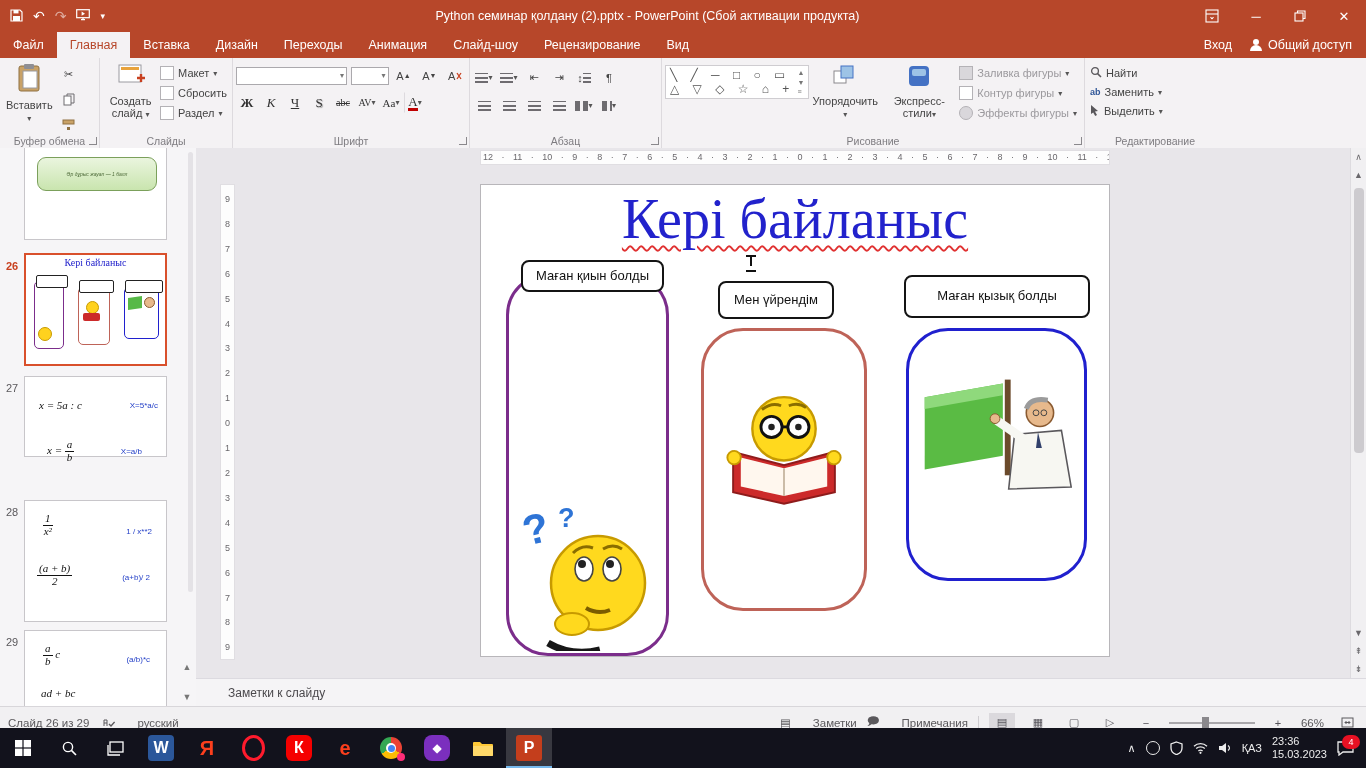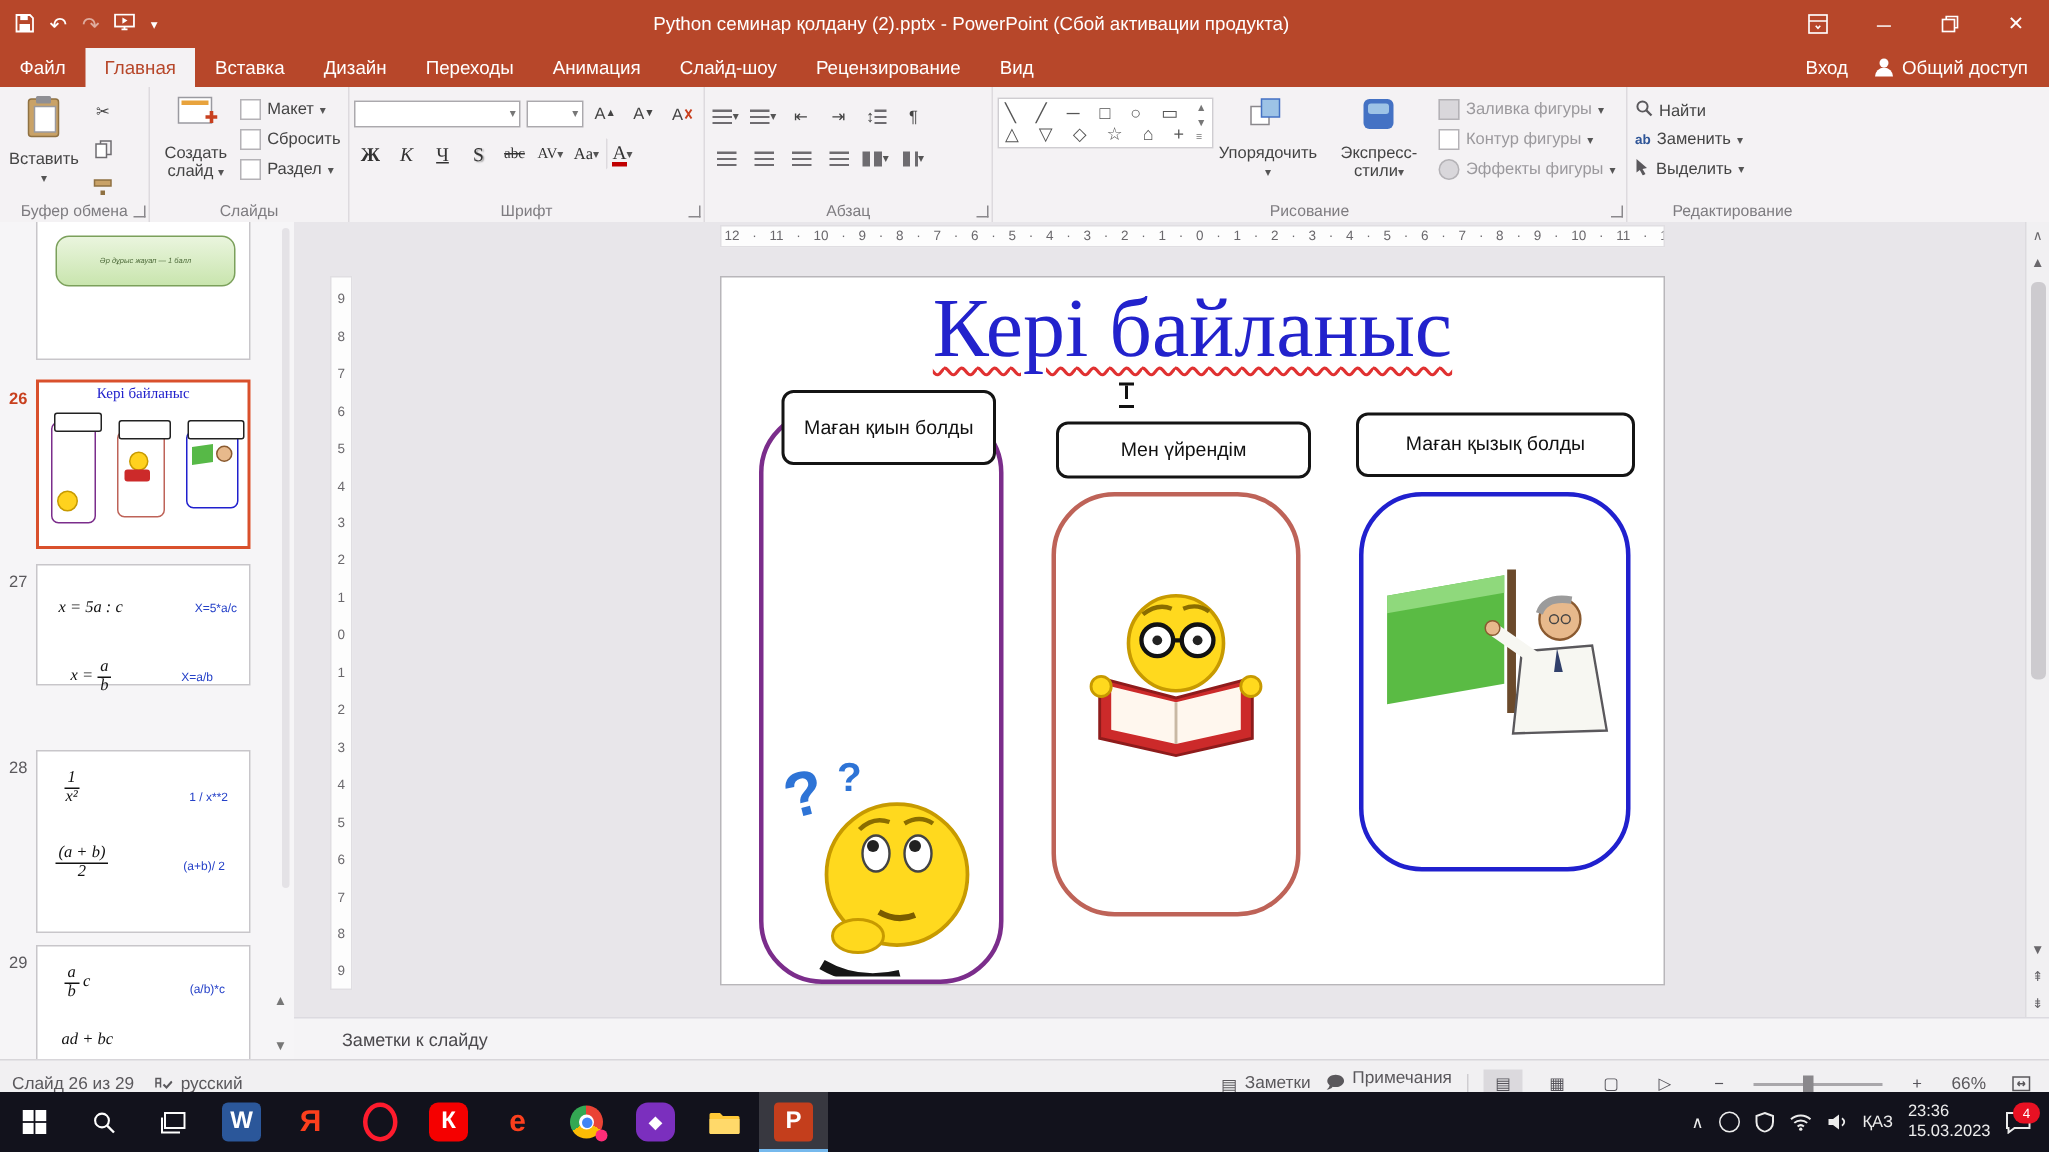"Маған қиын болды" div.cardlabel { height: 50px -> 32px }
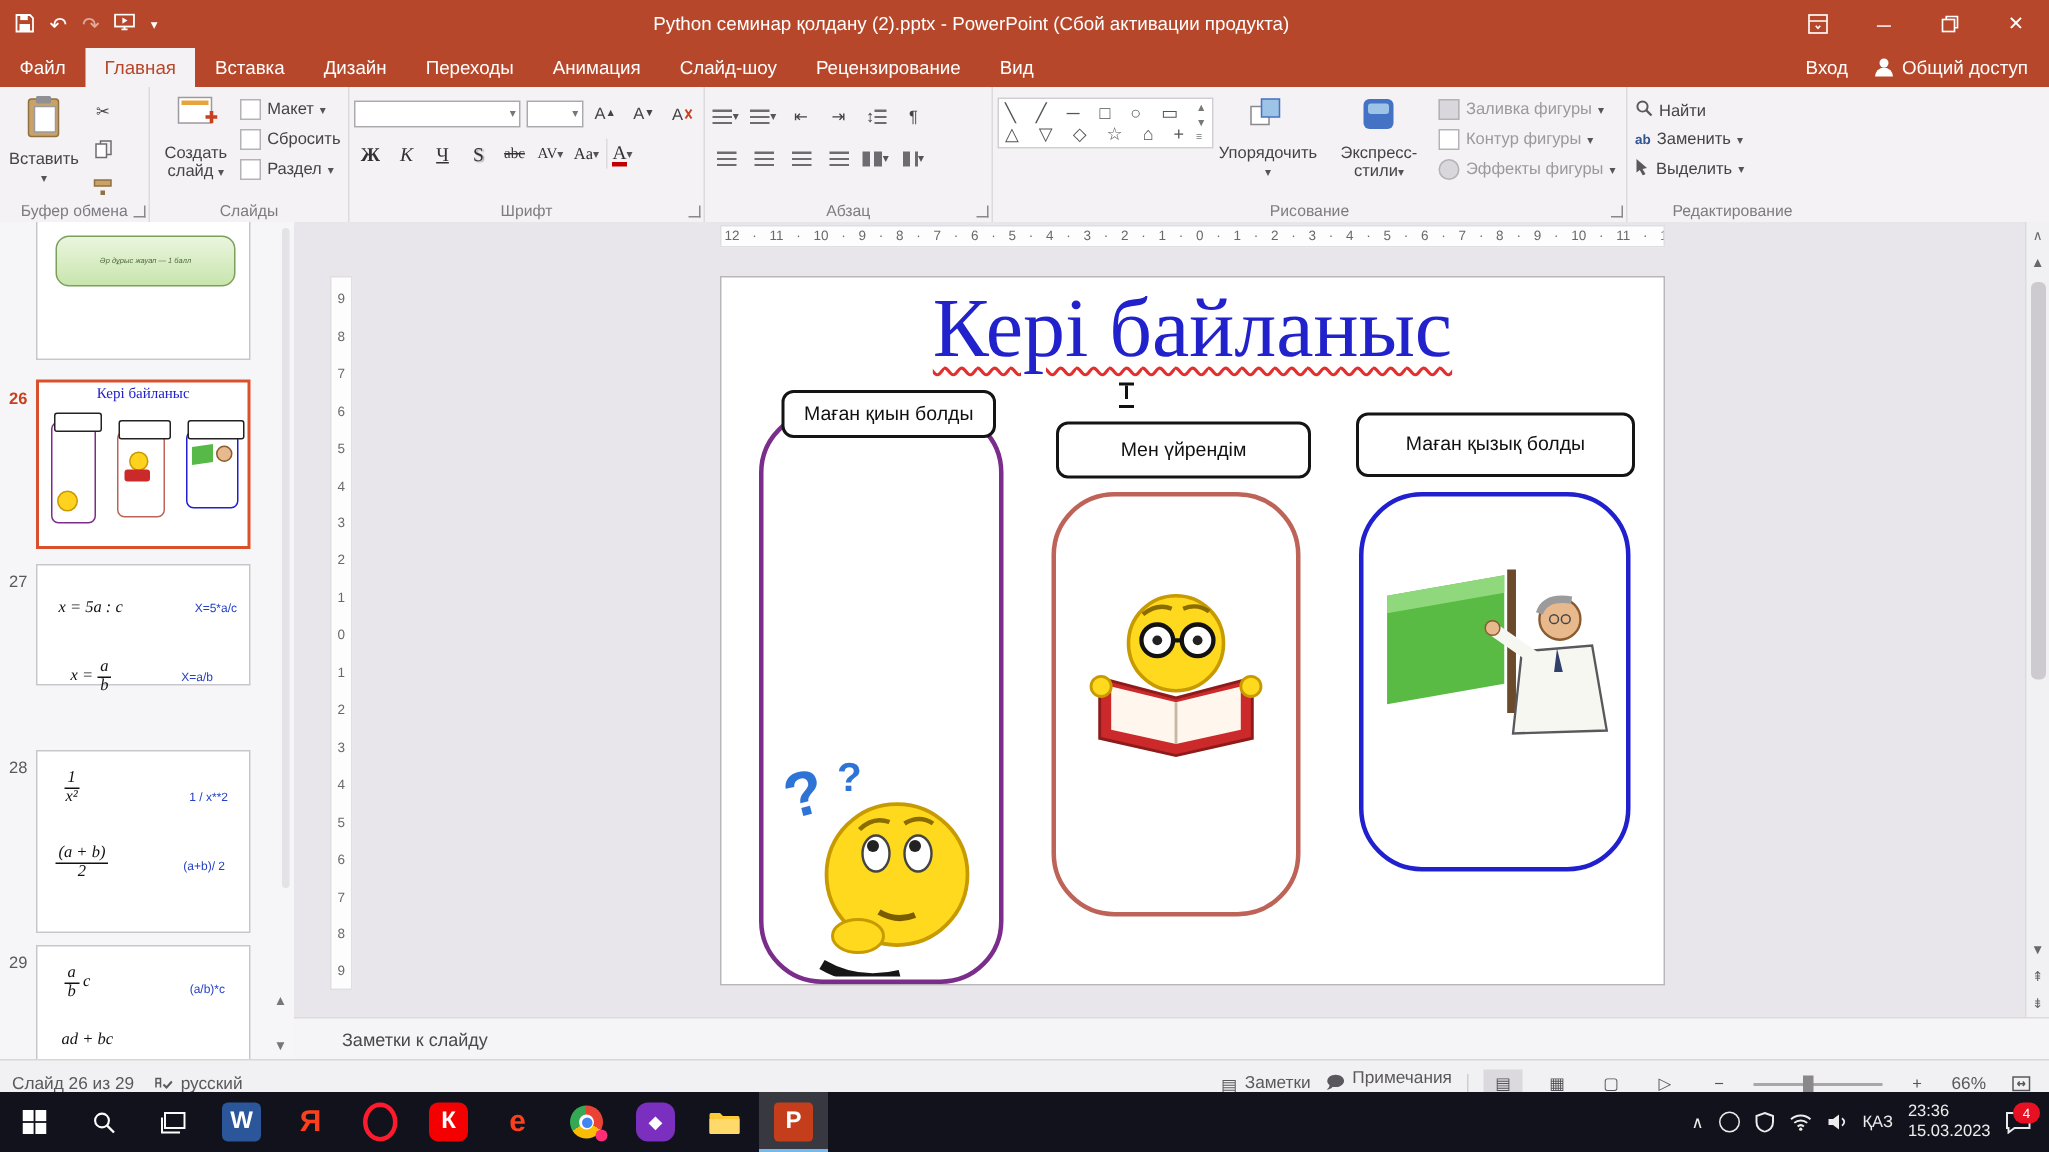"Мен үйрендім" div.cardlabel { left: 223px -> 237px; width: 170px -> 116px }
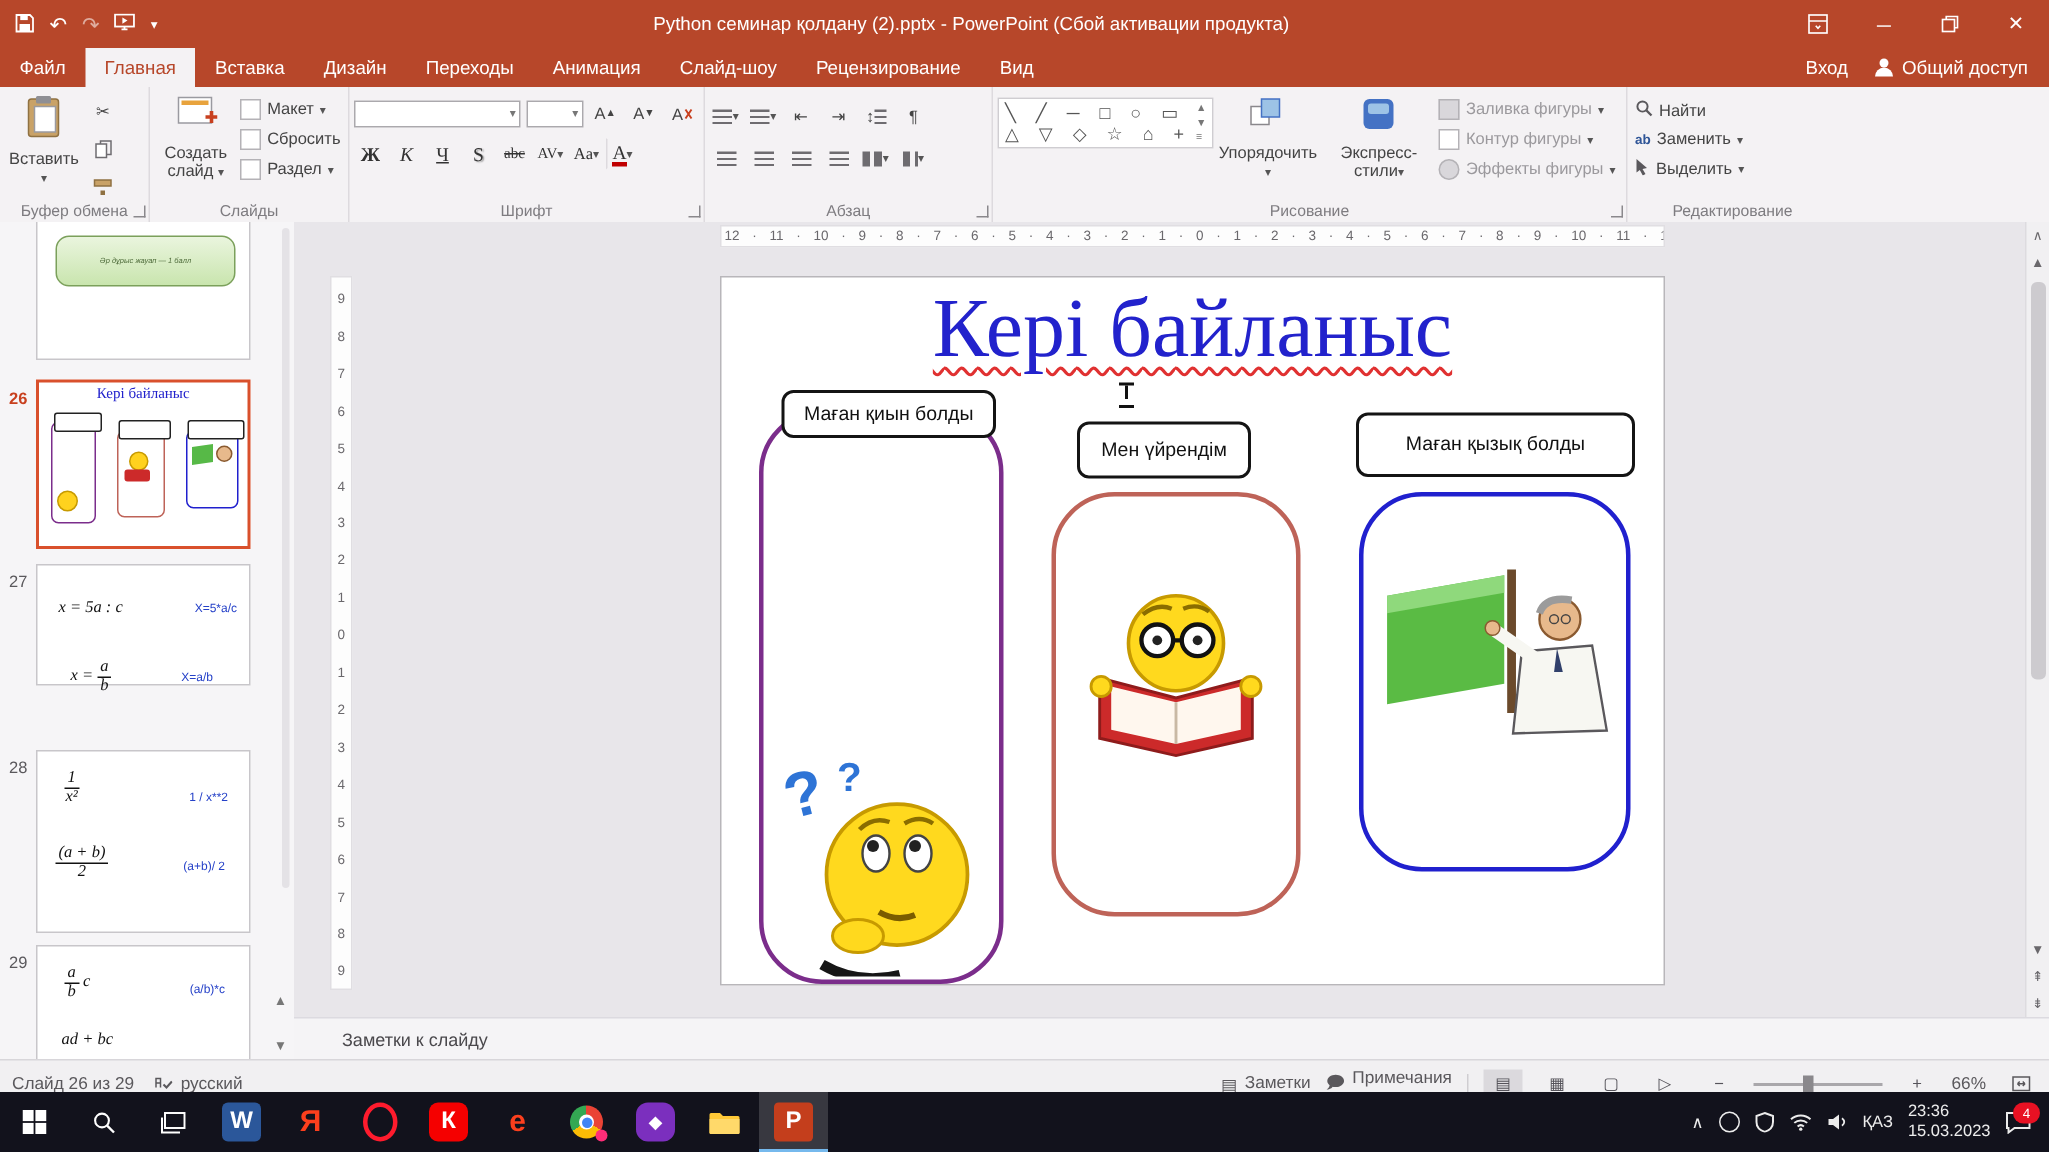"русский" .sb-item { align-items: none -> center; gap: 5px -> 22px }
